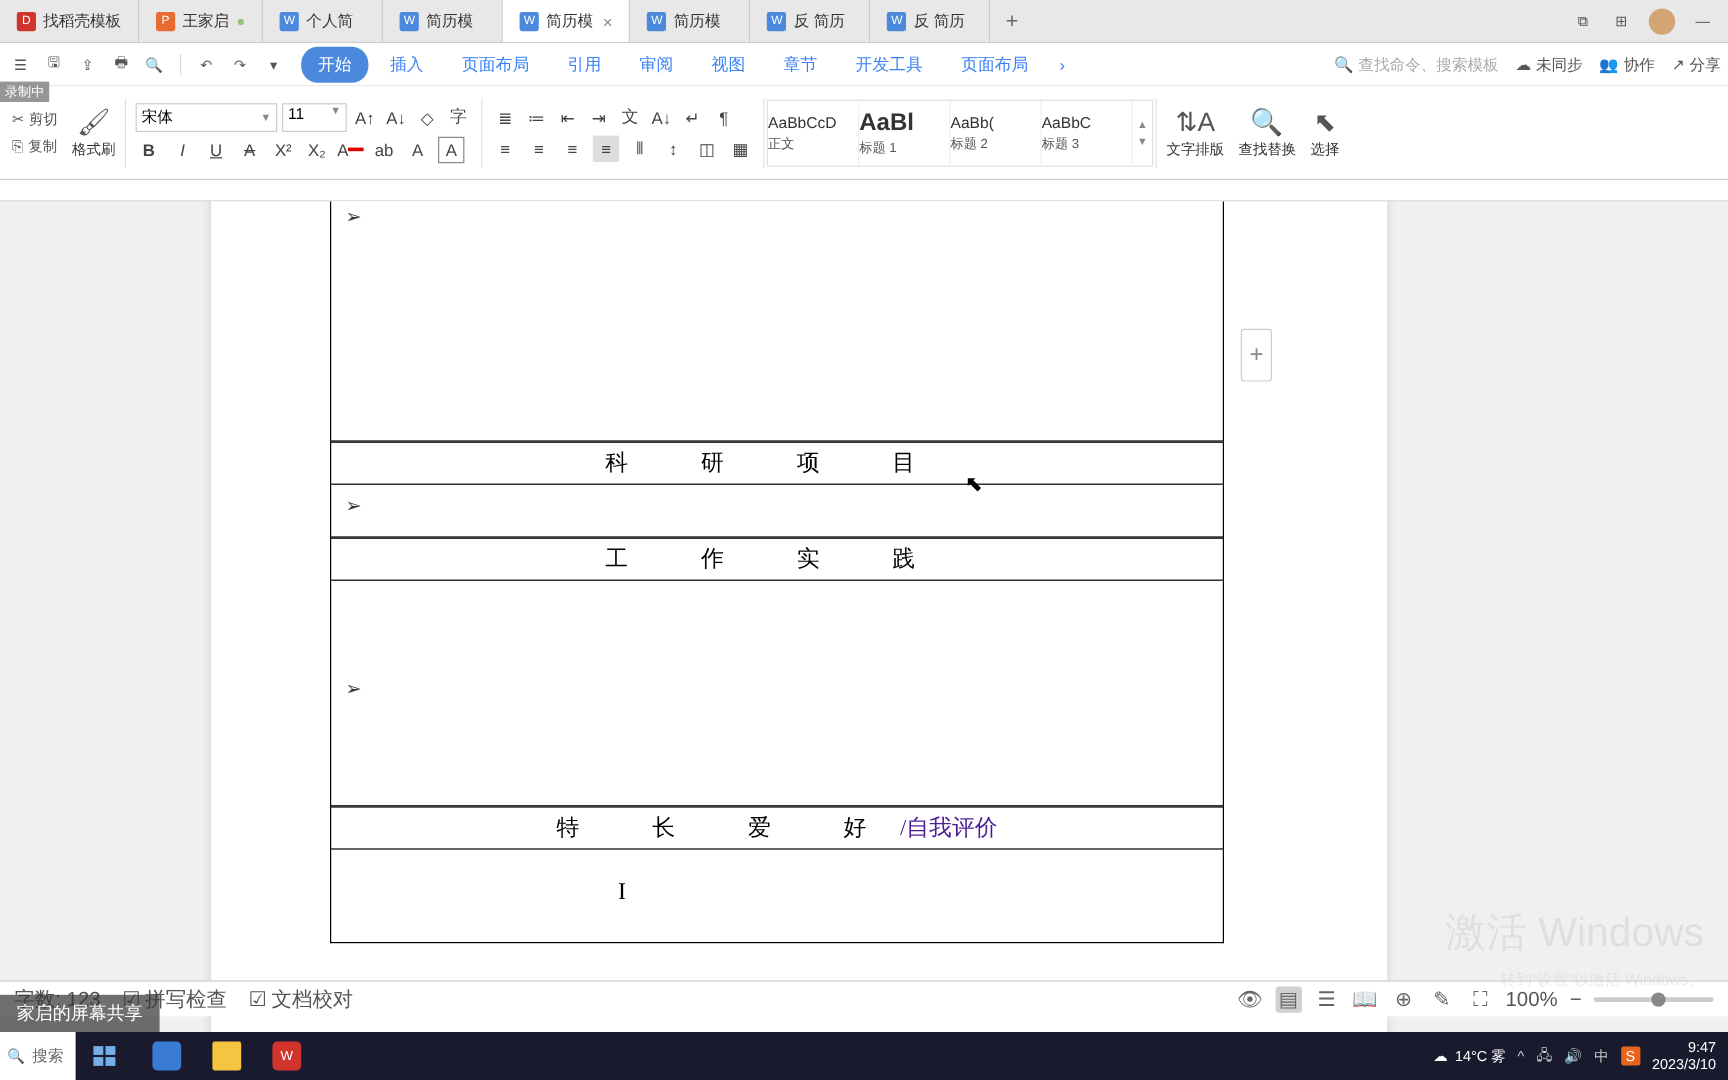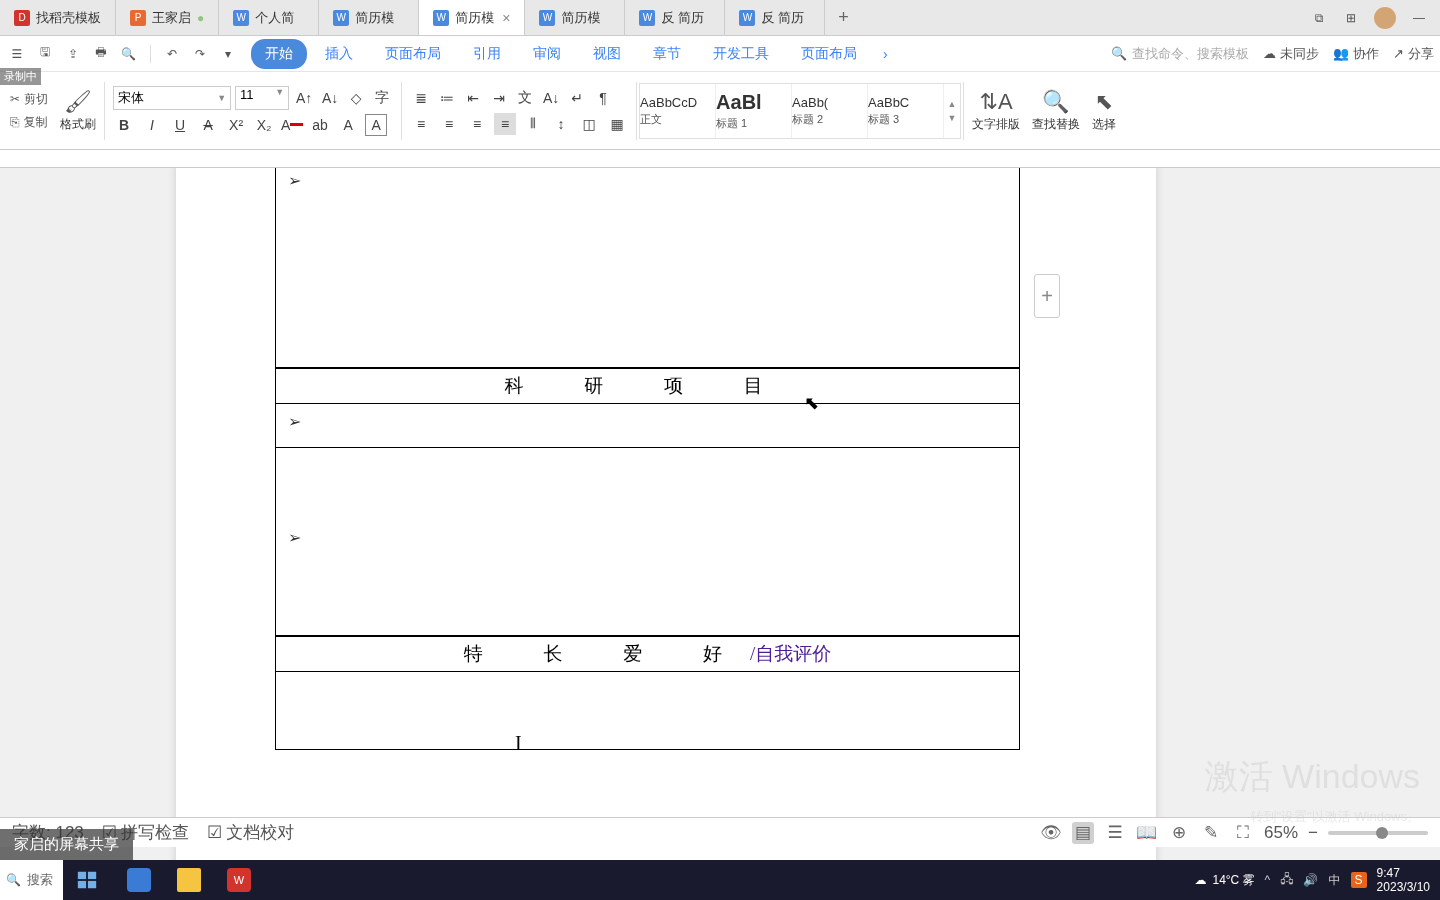"工 作 实 践" div.t-header { html: none -> <div><span>工 作 实 践</span></div> }
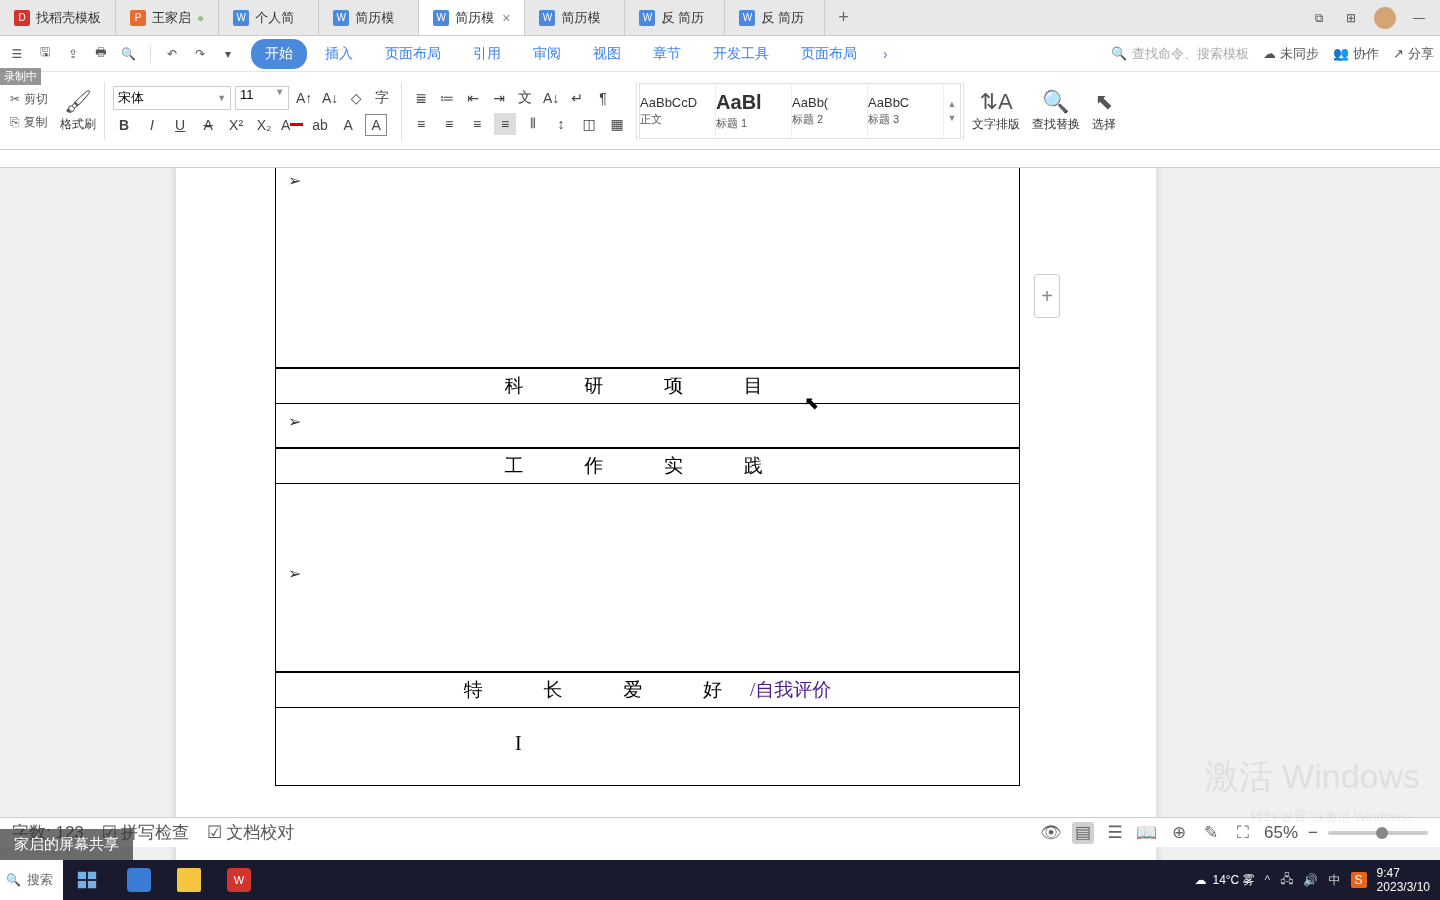"65%" span { text: 65% -> 100% }
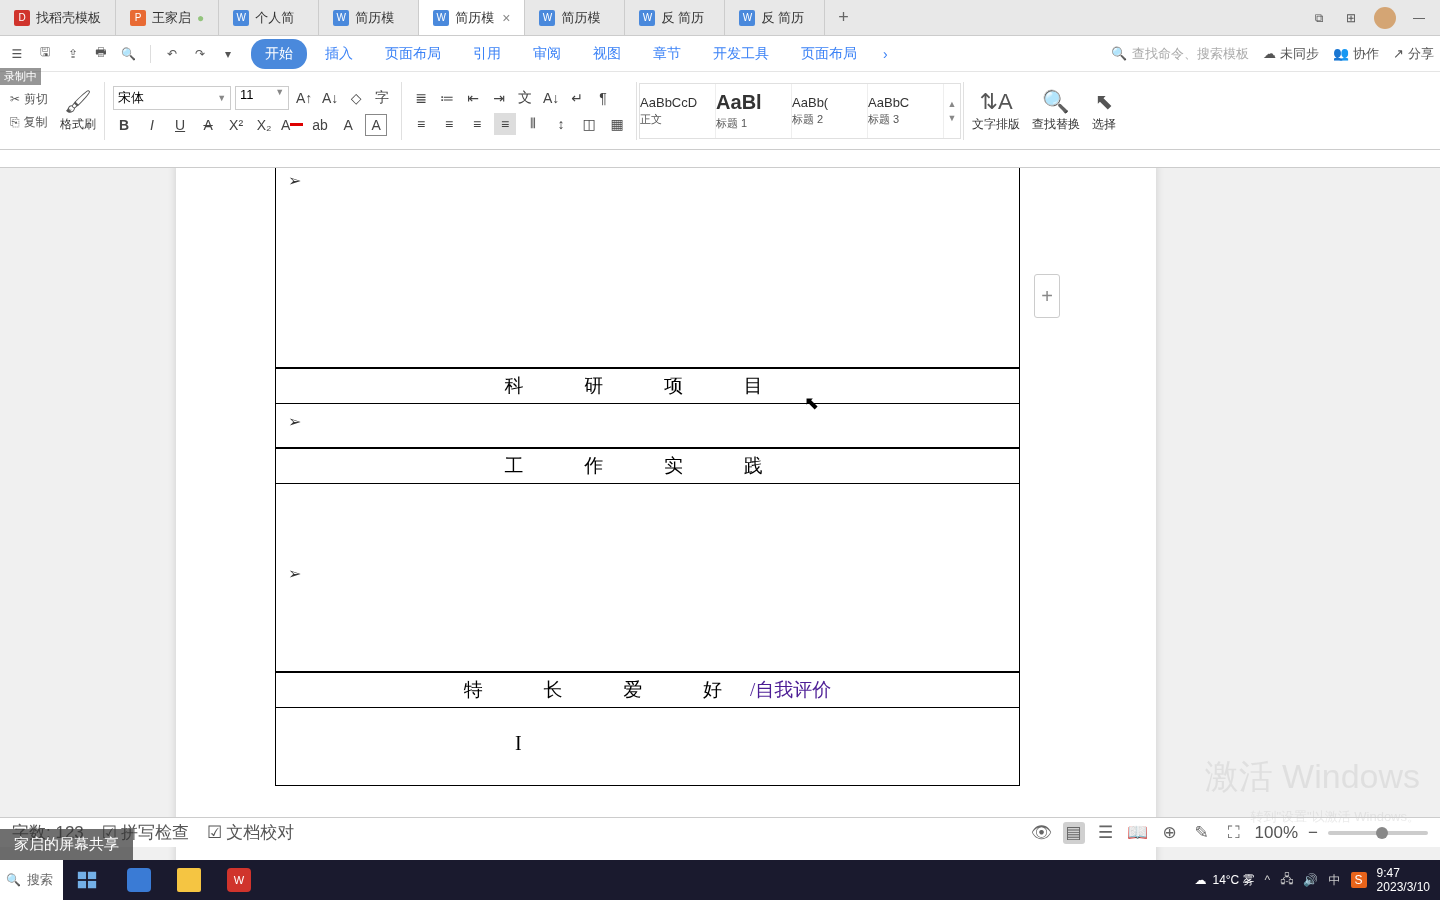"9:47" .time-block { text-align: none -> right }
